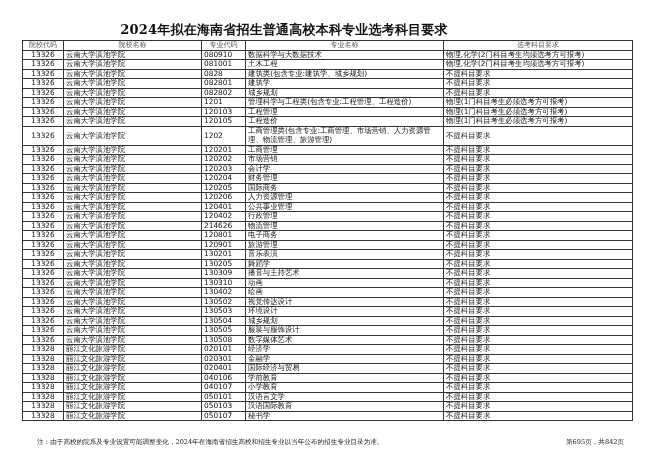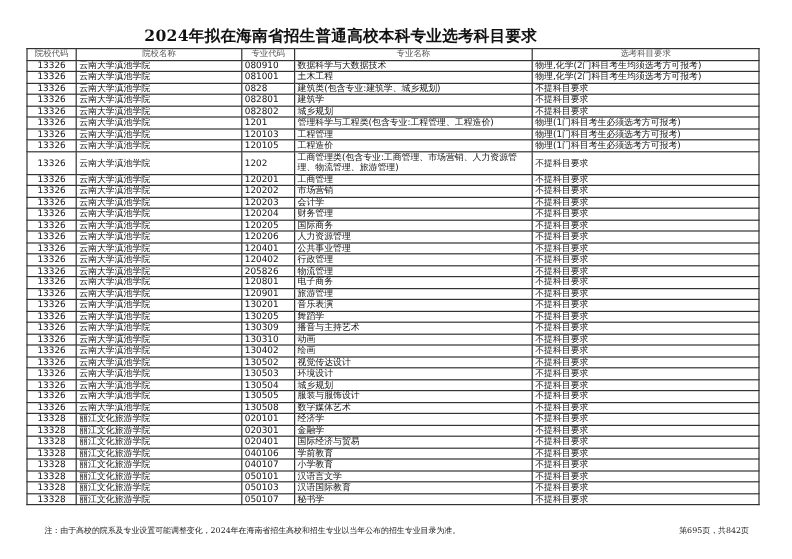"205826" td { text: 205826 -> 214626 }
